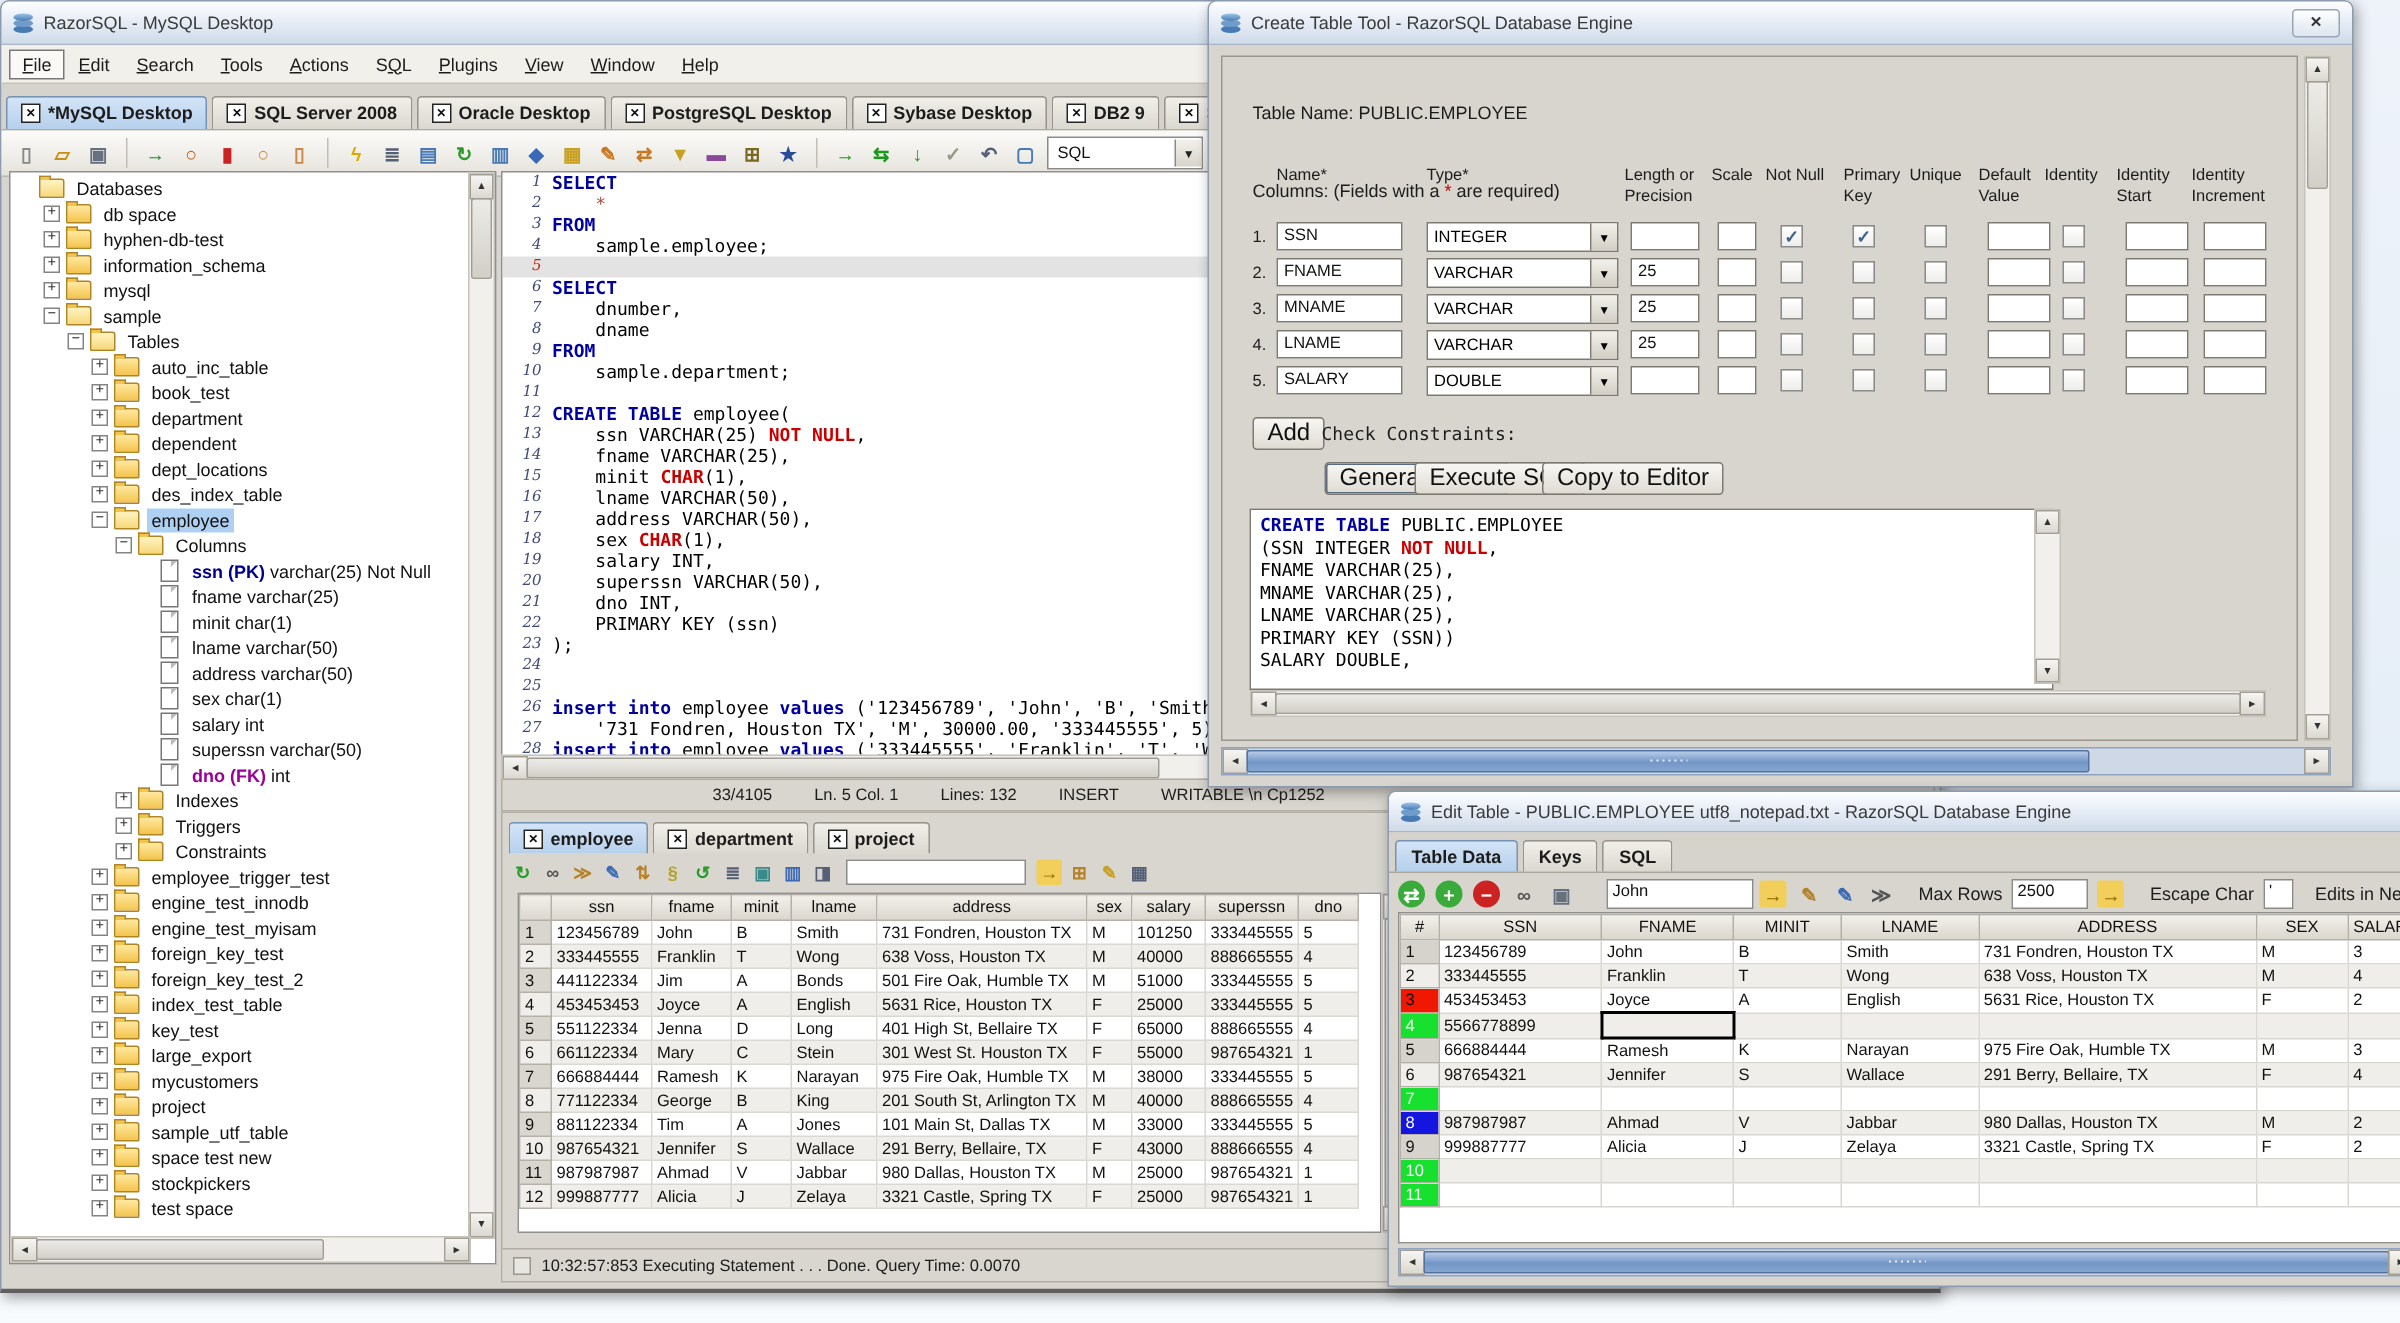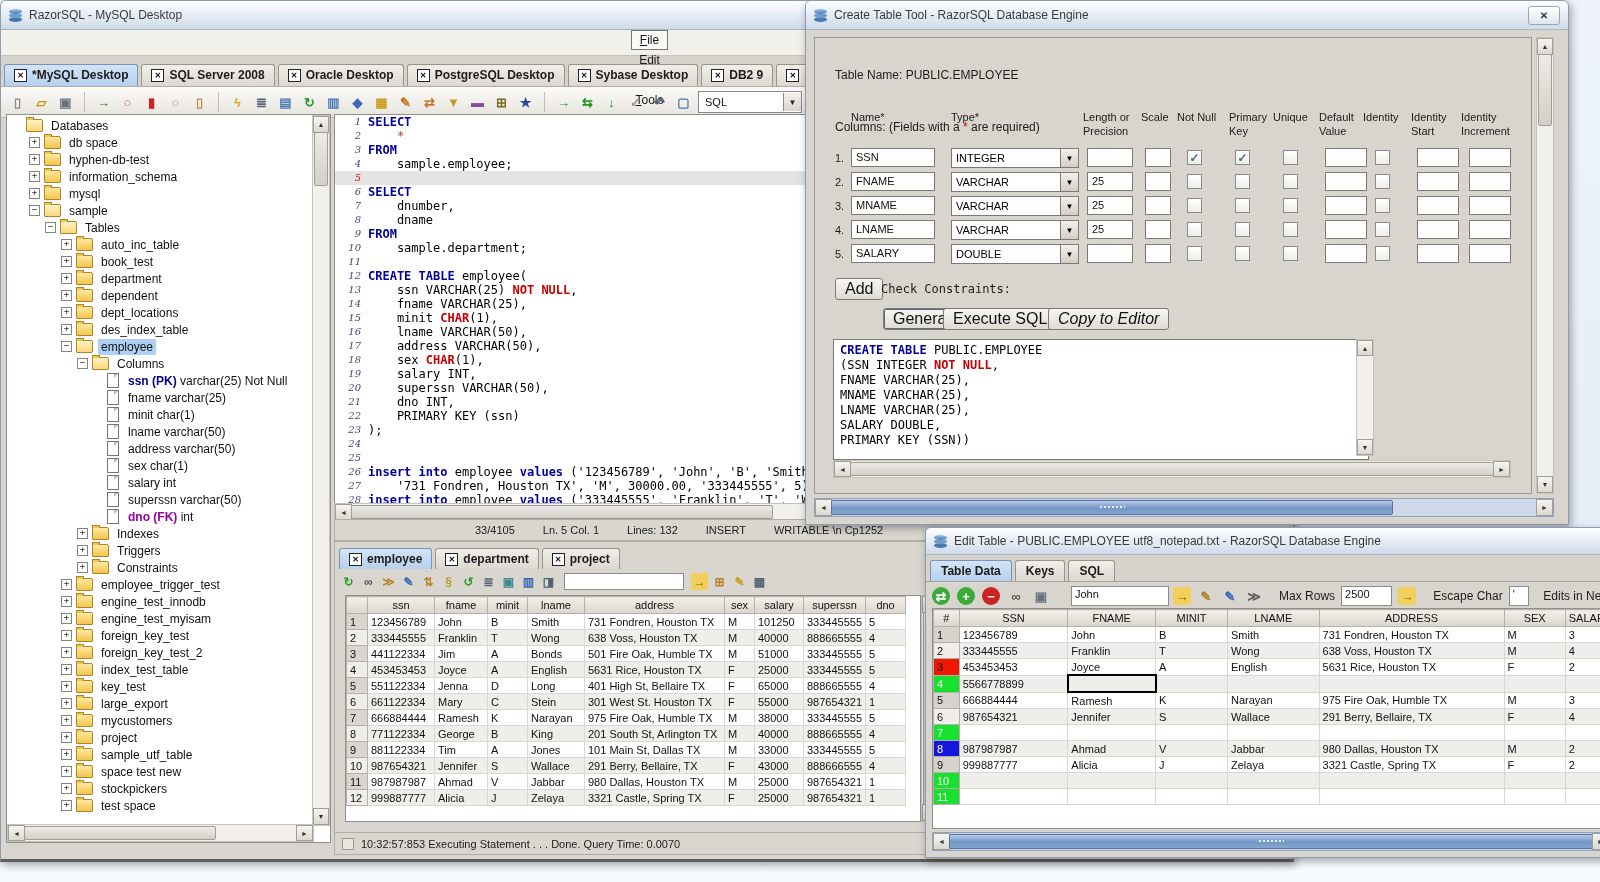"File" .menubar { flex-direction: column -> none }
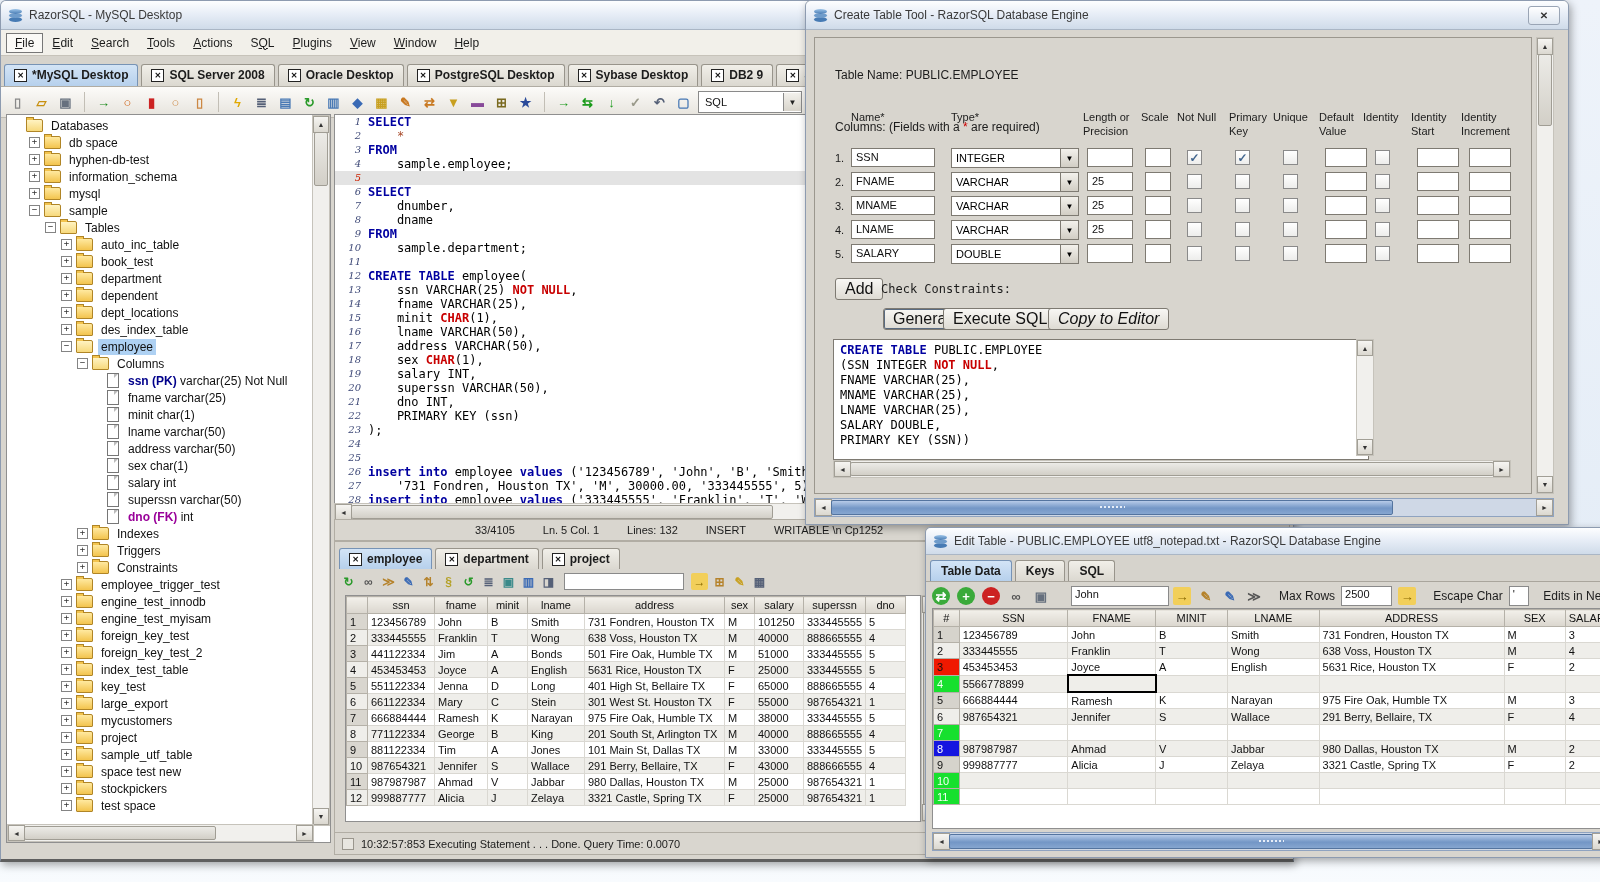"Copy to Editor" div.btn3d { font-style: italic -> none; left: 233px -> 213px }
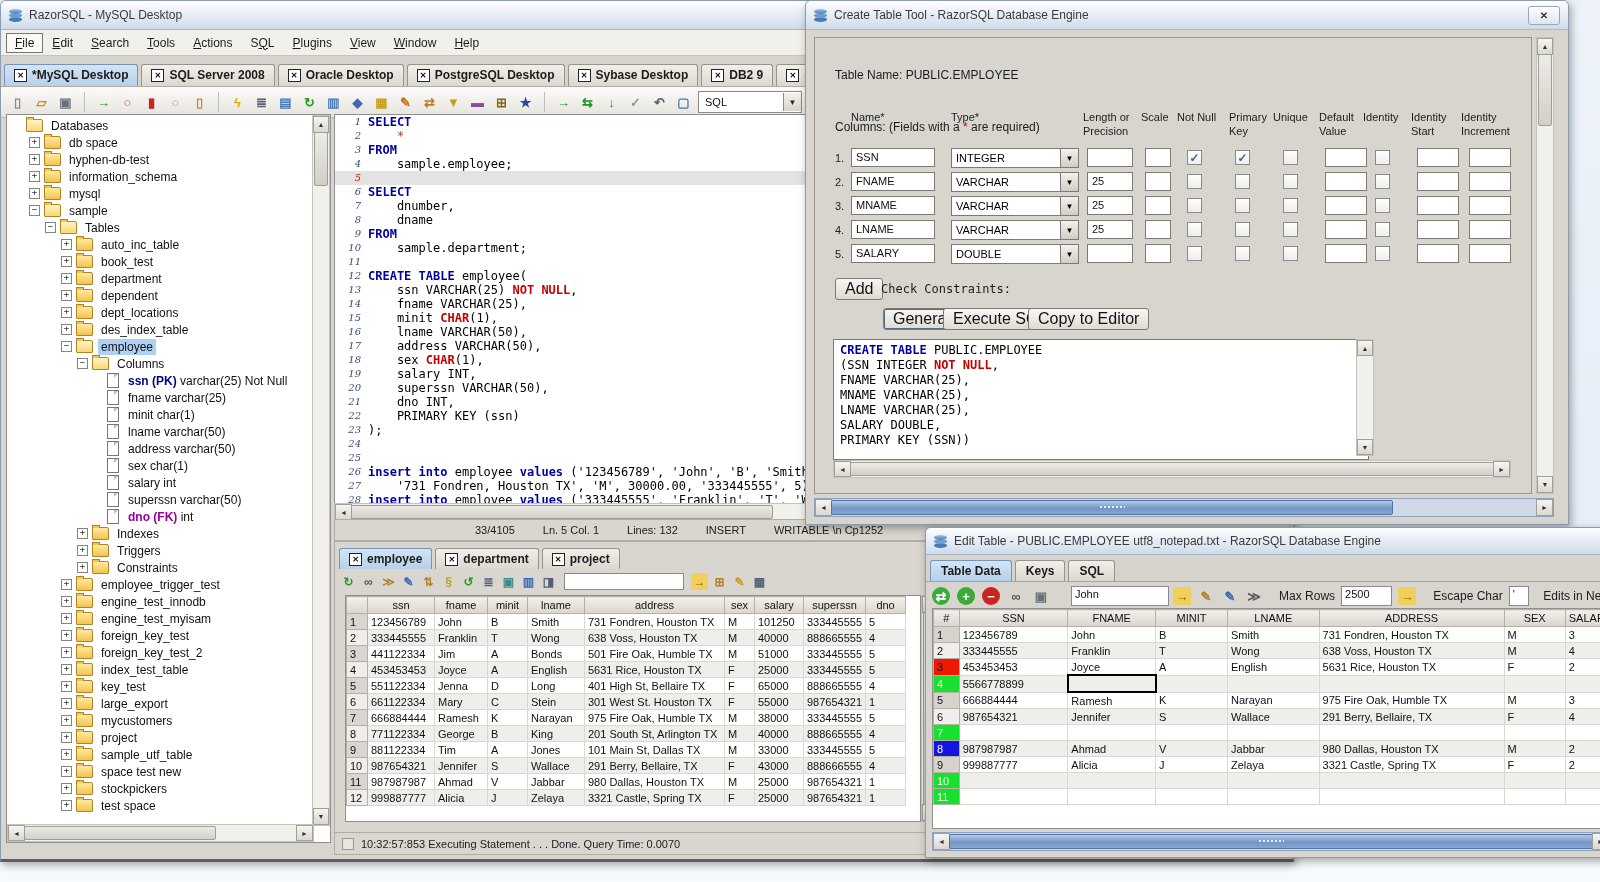"SALARY DOUBLE," div { order: before "PRIMARY KEY (SSN))" -> after "PRIMARY KEY (SSN))" }
